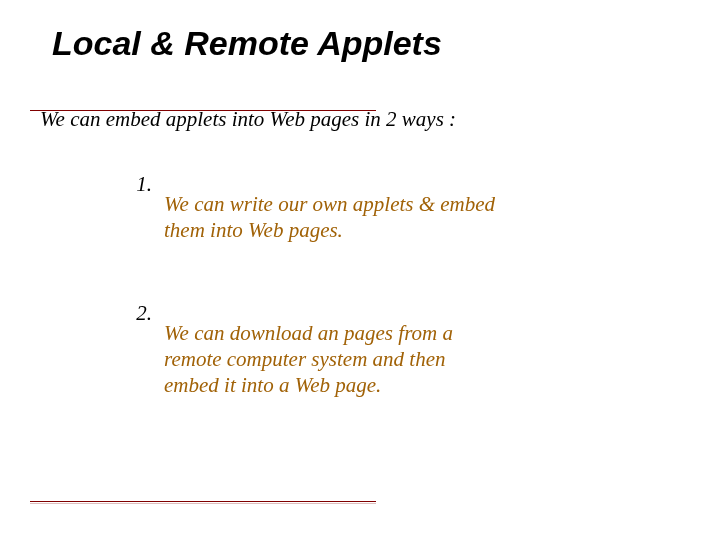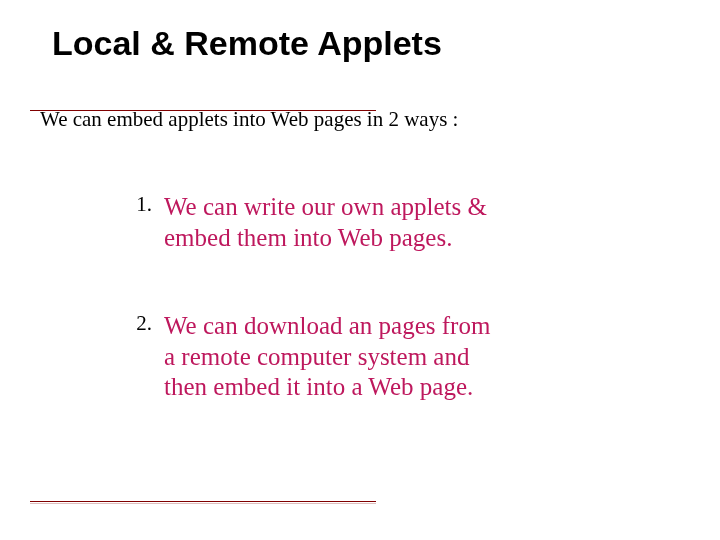"Local & Remote Applets" .slide { font-style: none -> italic }
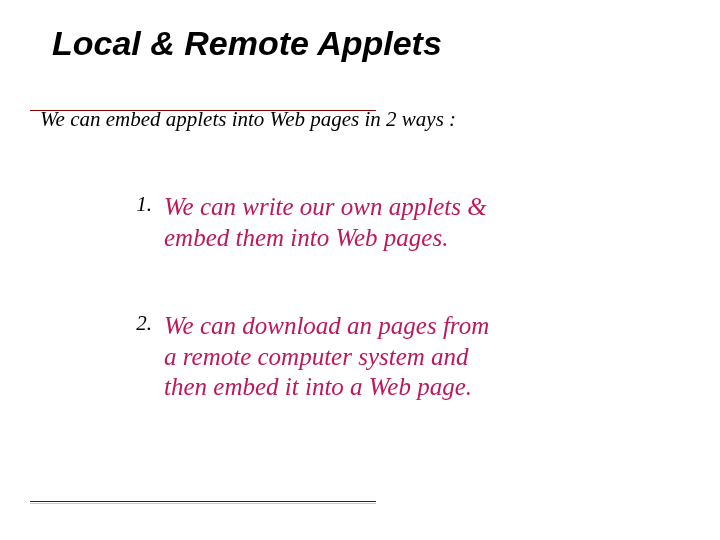"We can embed applets into" .intro { margin-bottom: 60px -> 40px }
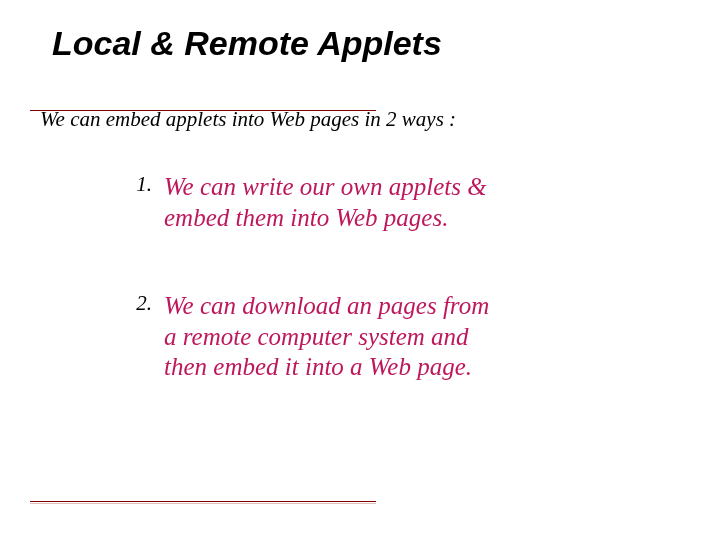"We can write our own" .txt { color: #be185d -> #a16207; font-size: 25px -> 21px; margin-top: none -> 20px }
